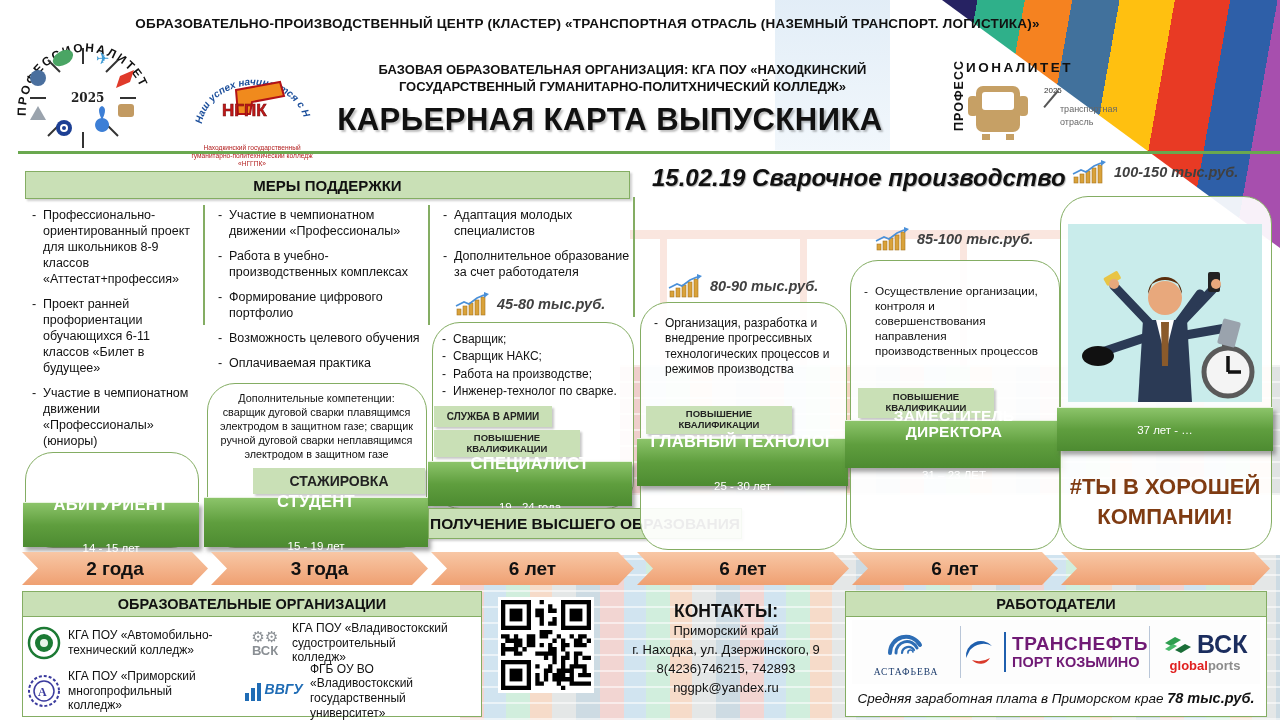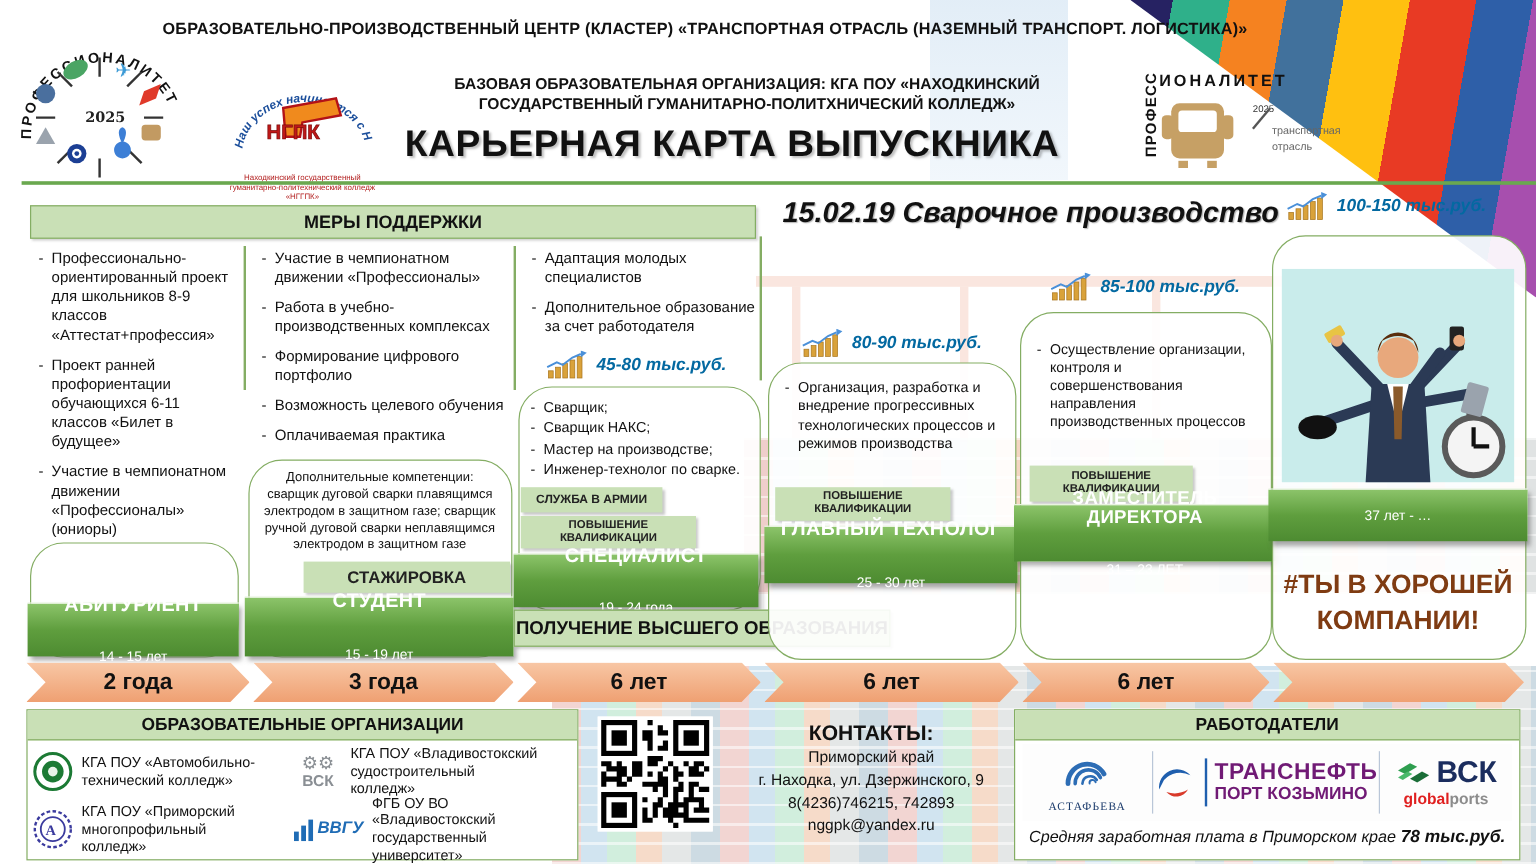"100-150 тыс.руб." .salary { color: #0369a1 -> #404040 }
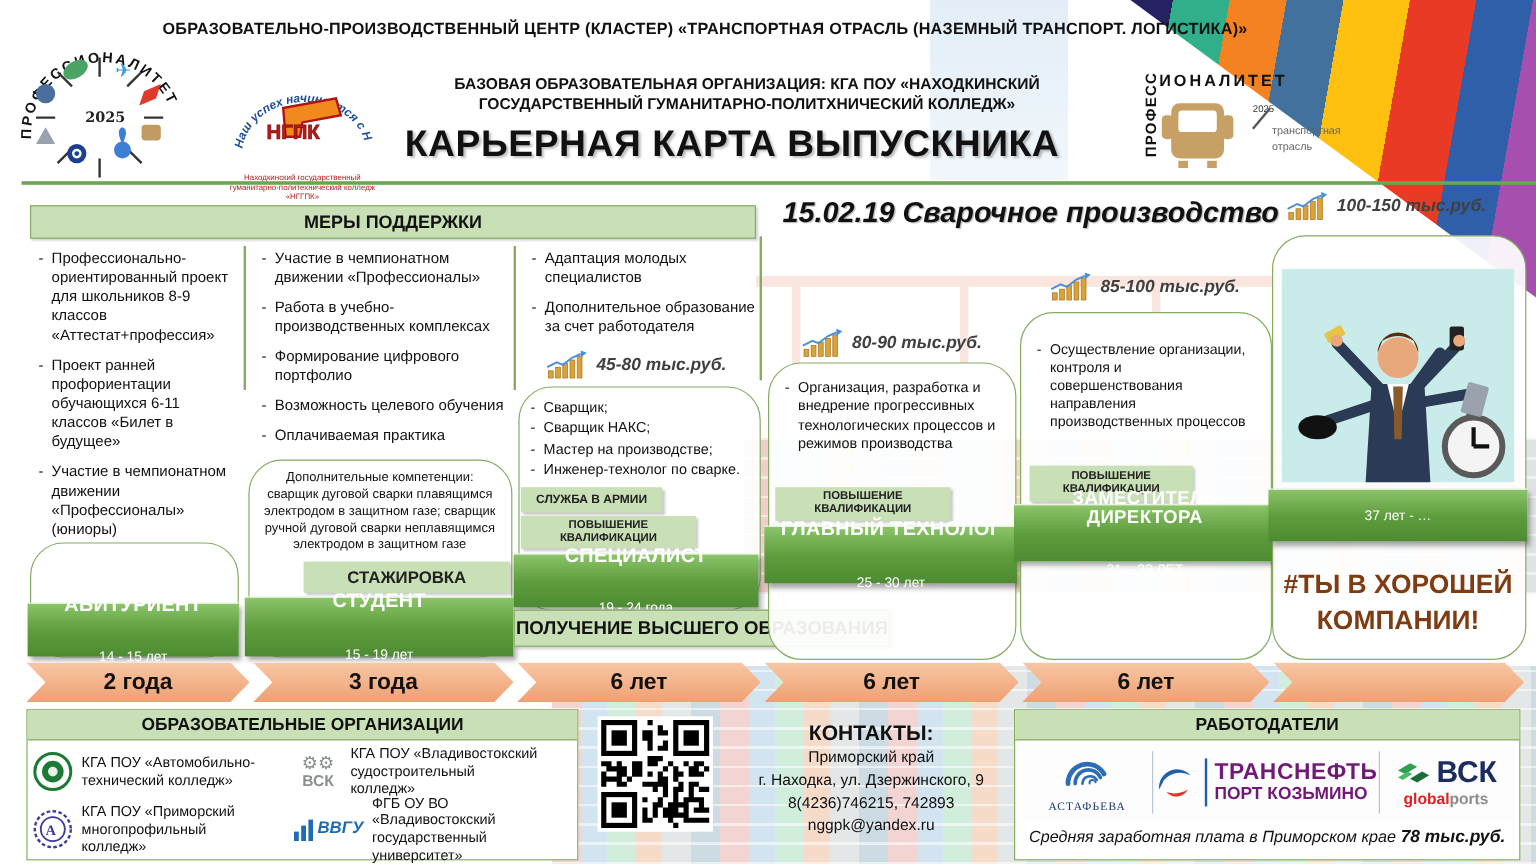"Мастер на производстве;" div.dash-item { text: Мастер -> Работа }
